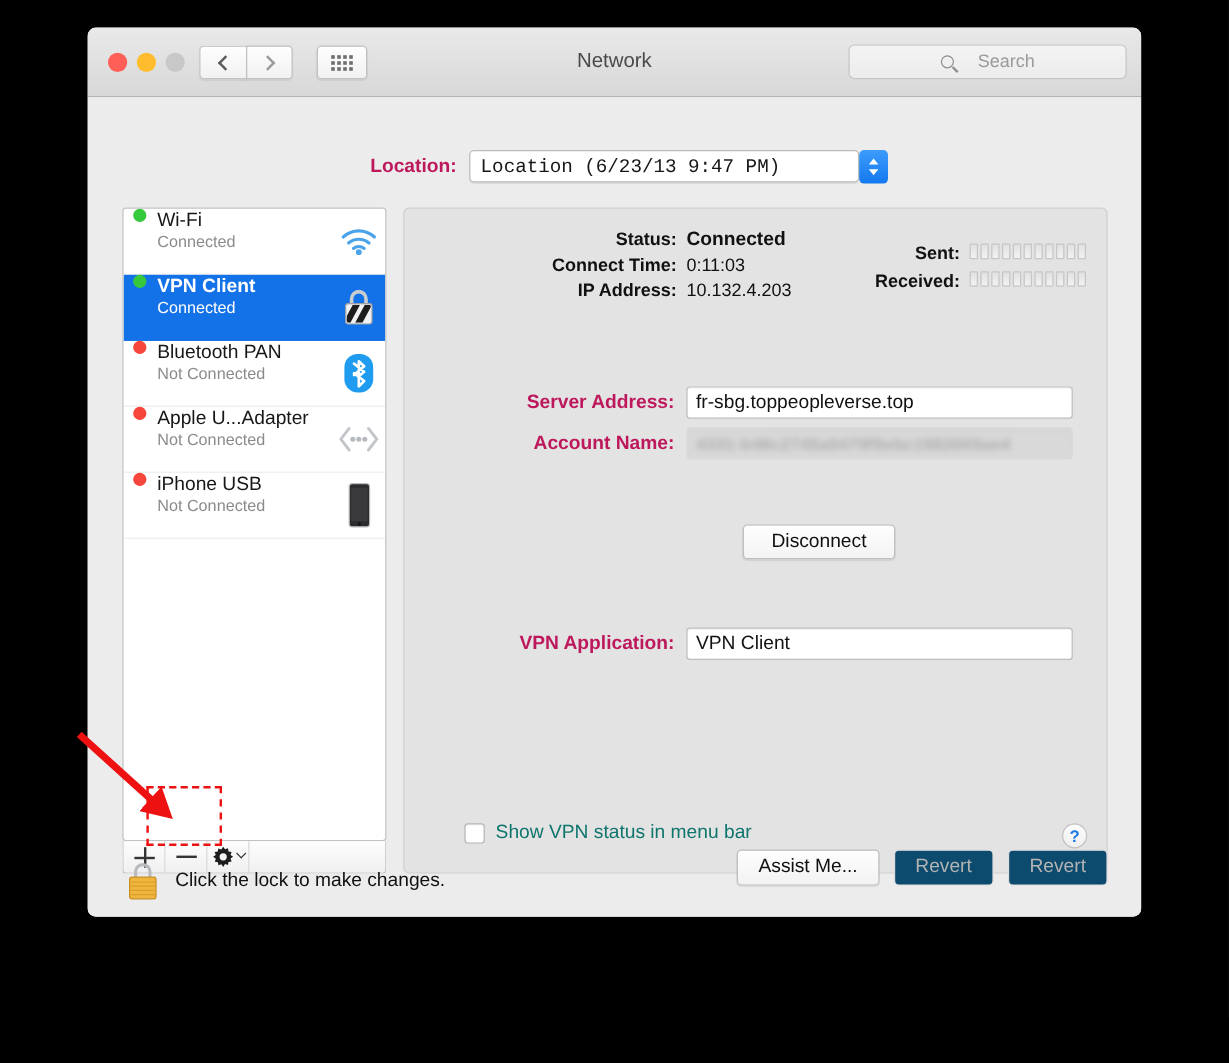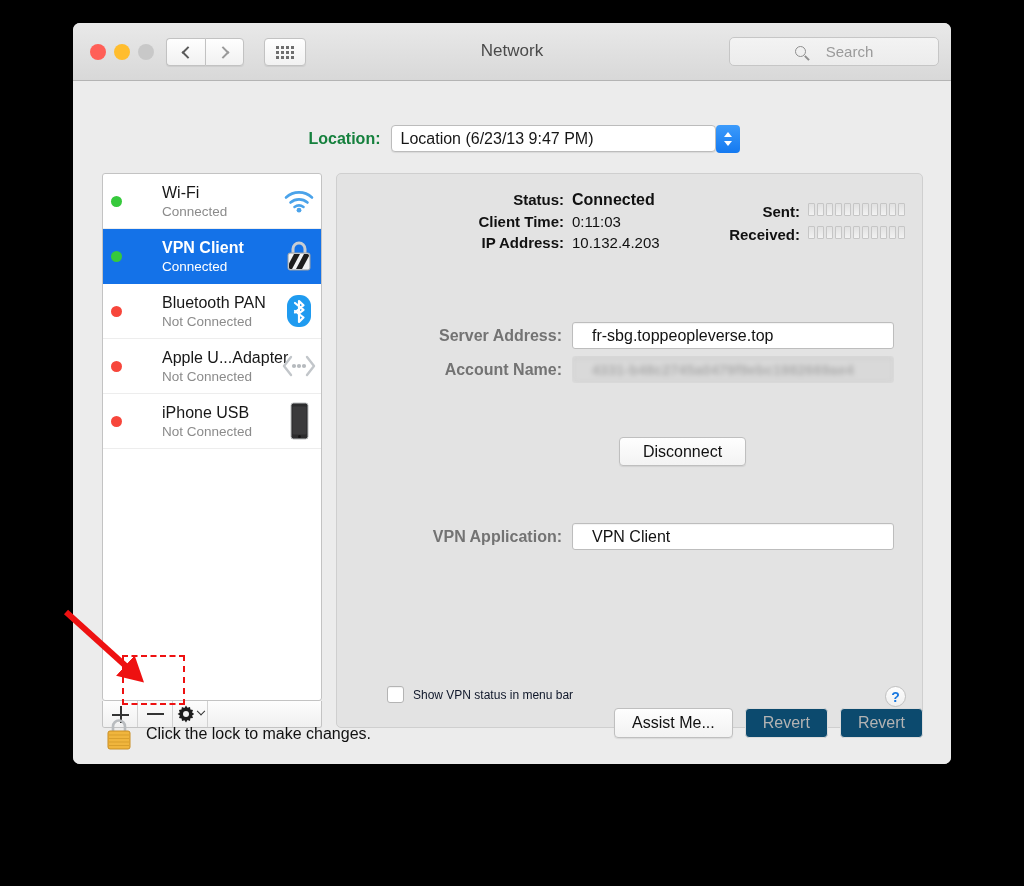"Search" .searchbox { width: 210px -> 232px }
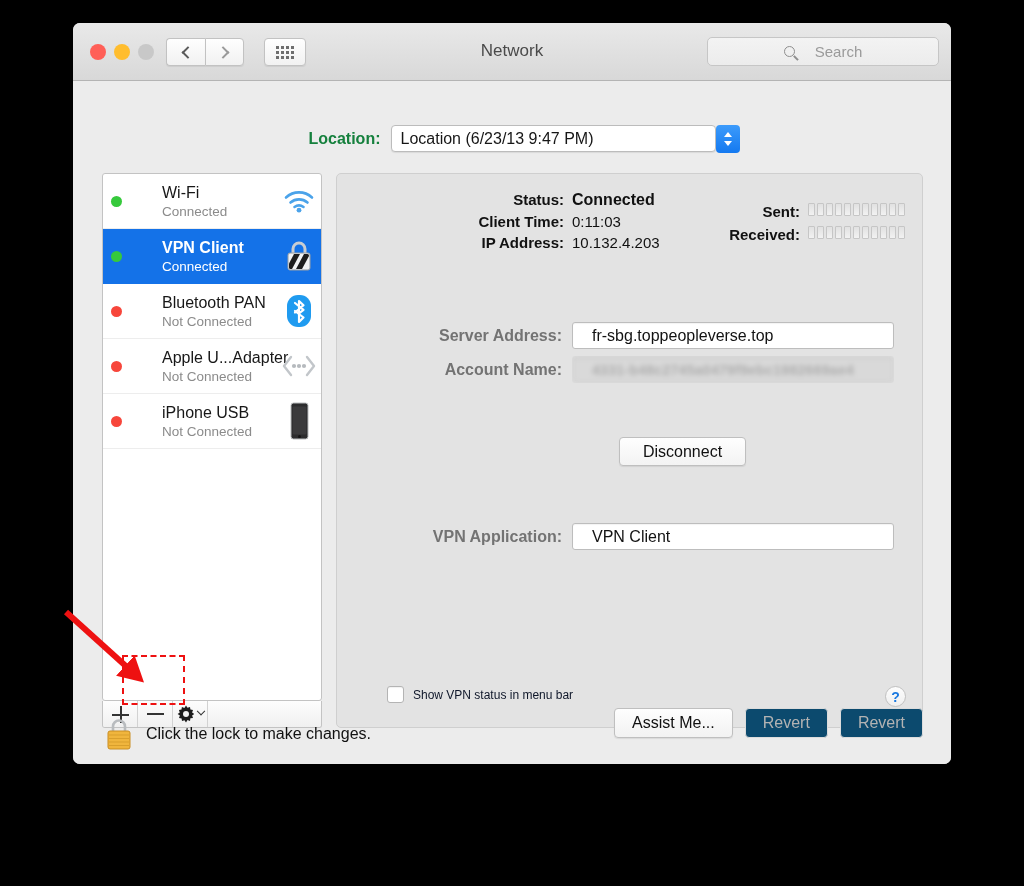"Location:" .loclabel { color: #15803d -> #be185d }
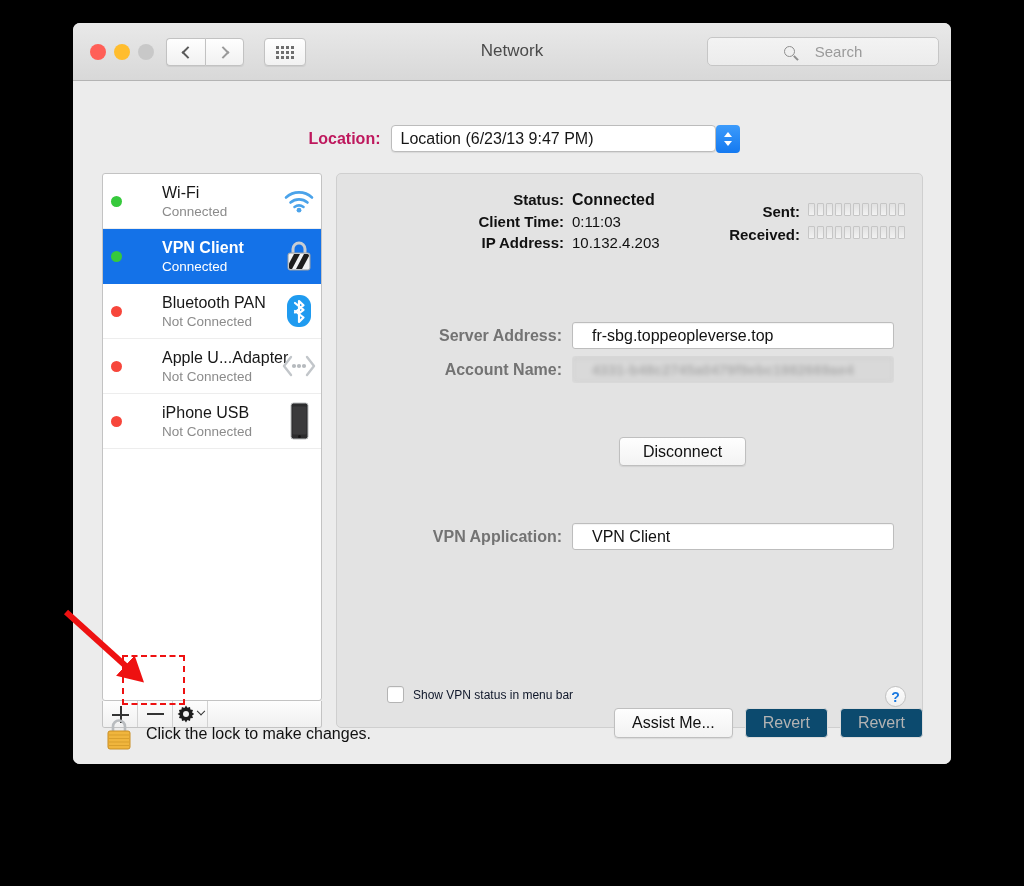"Location (6/23/13 9:47 PM)" .locpopup .lval { font-family: none -> Liberation Mono, monospace }
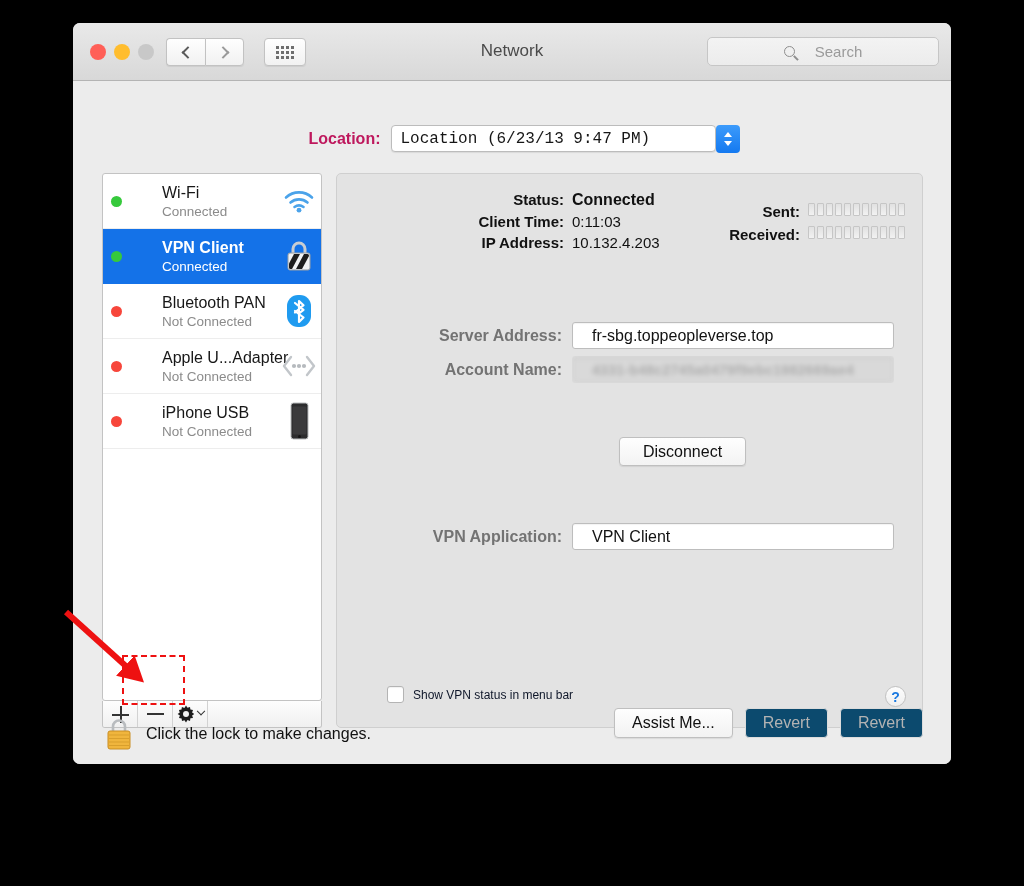"Wi-Fi" .srvrow { align-items: center -> none; gap: 31px -> none }
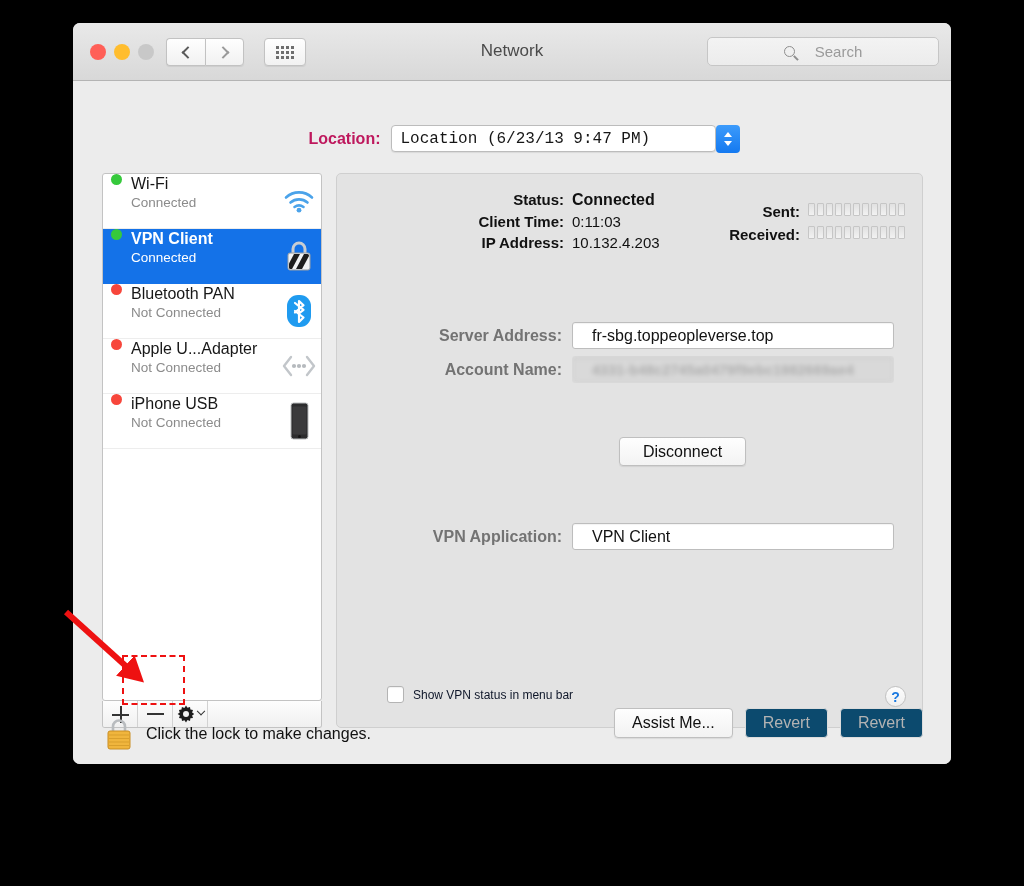"Client Time:" span.slab { text: Client -> Connect }
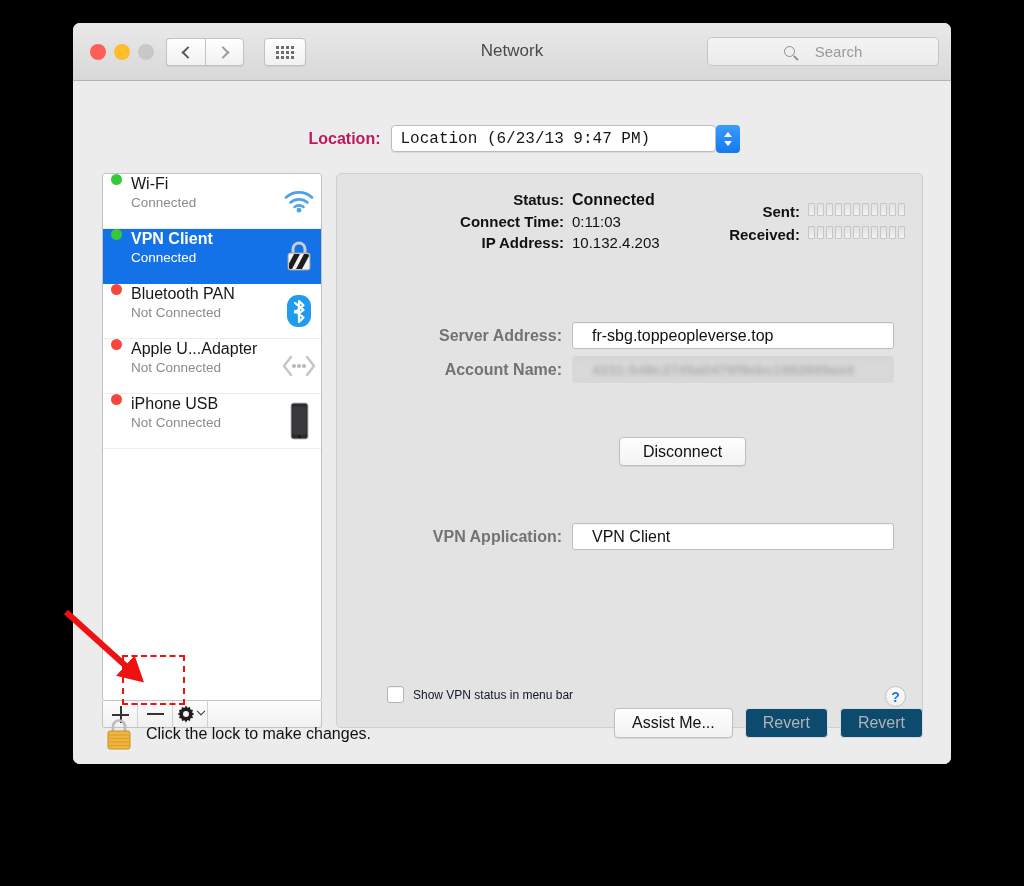"Server Address:" .flab { color: #737373 -> #be185d }
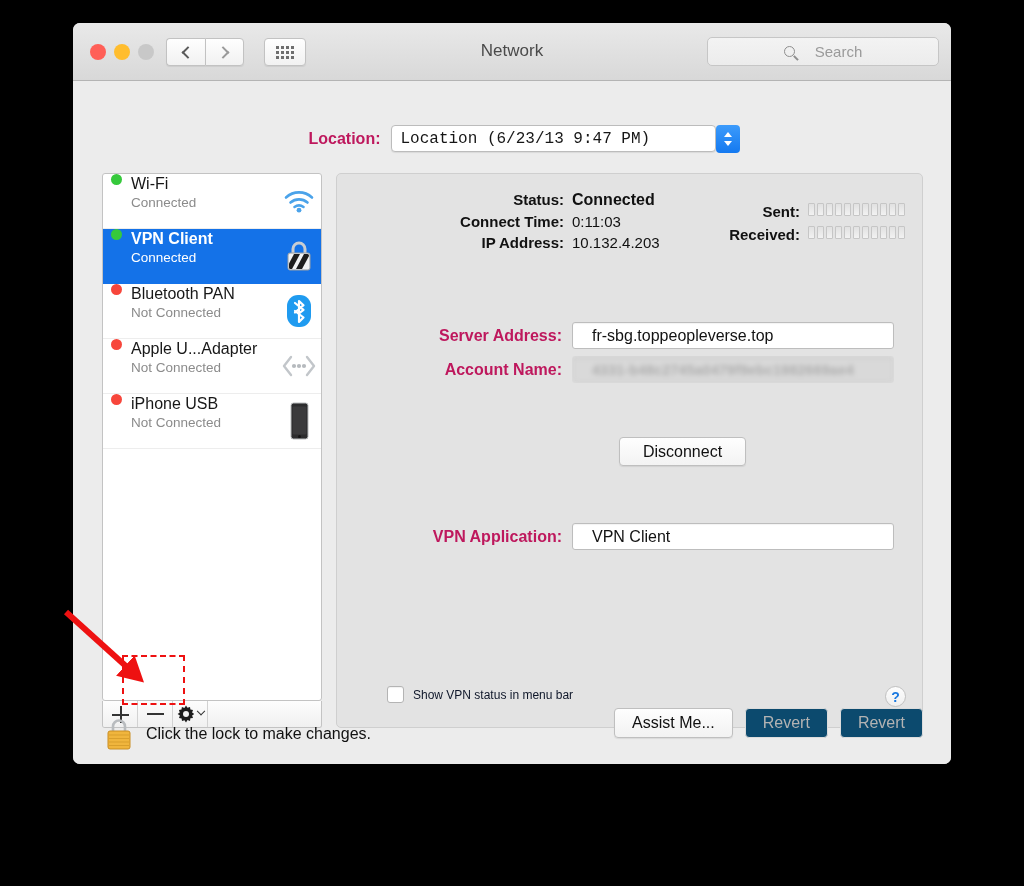"fr-sbg.toppeopleverse.top" .finput { padding-left: 19px -> 7px }
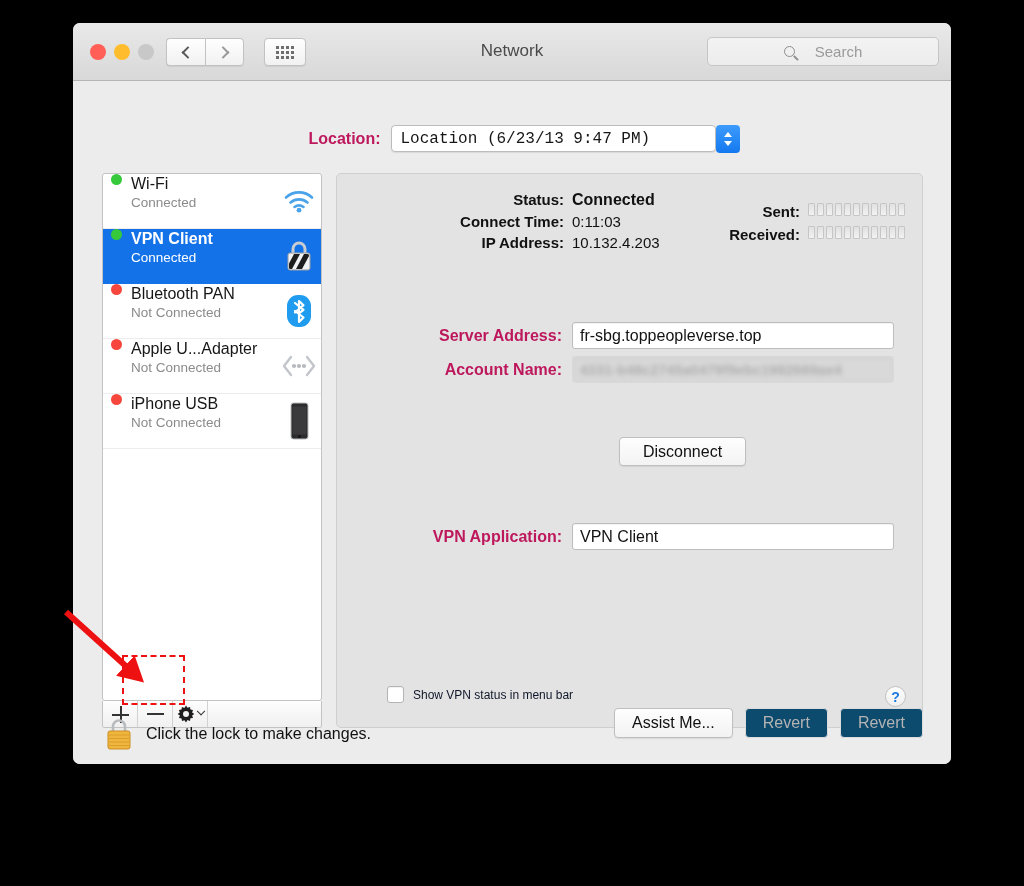"Show VPN status in menu" .chklabel { color: #0f172a -> #0f766e; font-size: 12px -> 16px }
